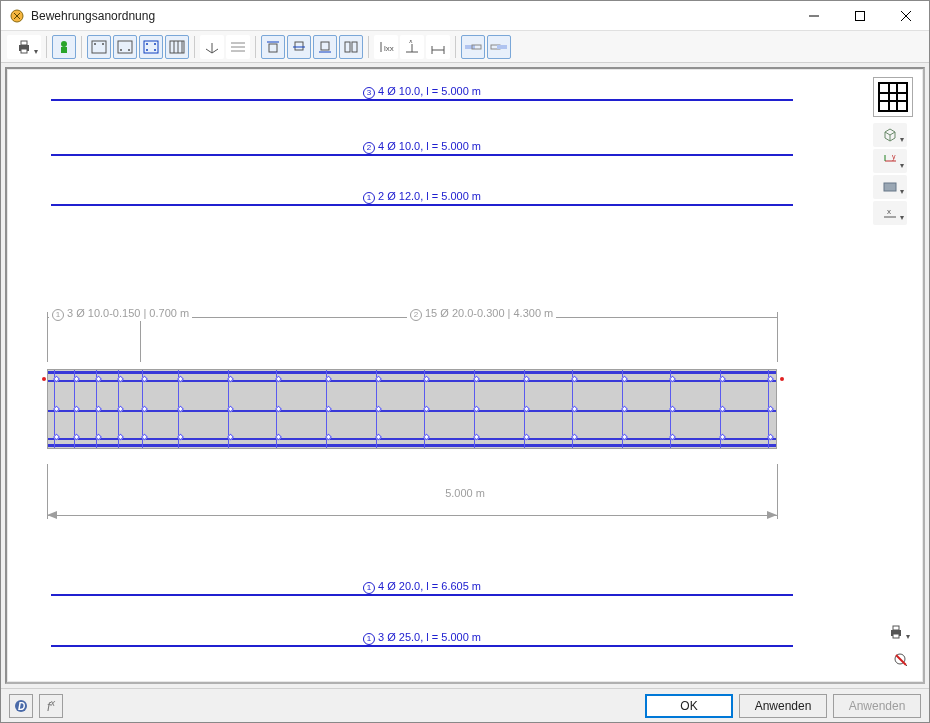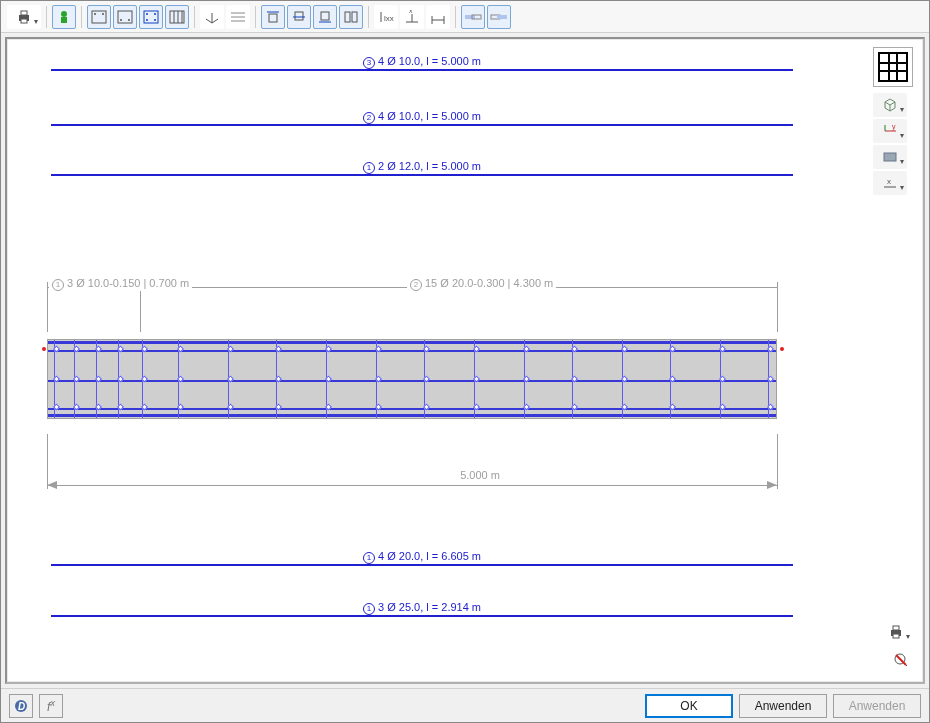"Bewehrungsanordnung" div.titlebar { html: none -> <div> <span> <svg> <circle></circle> <path></path> </svg> </span> <span>Bewehrungsanordnung</span> <span></span> <div> <svg> <line></line> </svg> </div> <div> <svg> <rect></rect> </svg> </div> <div> <svg> <line></line> <line></line> </svg> </div> </div> }
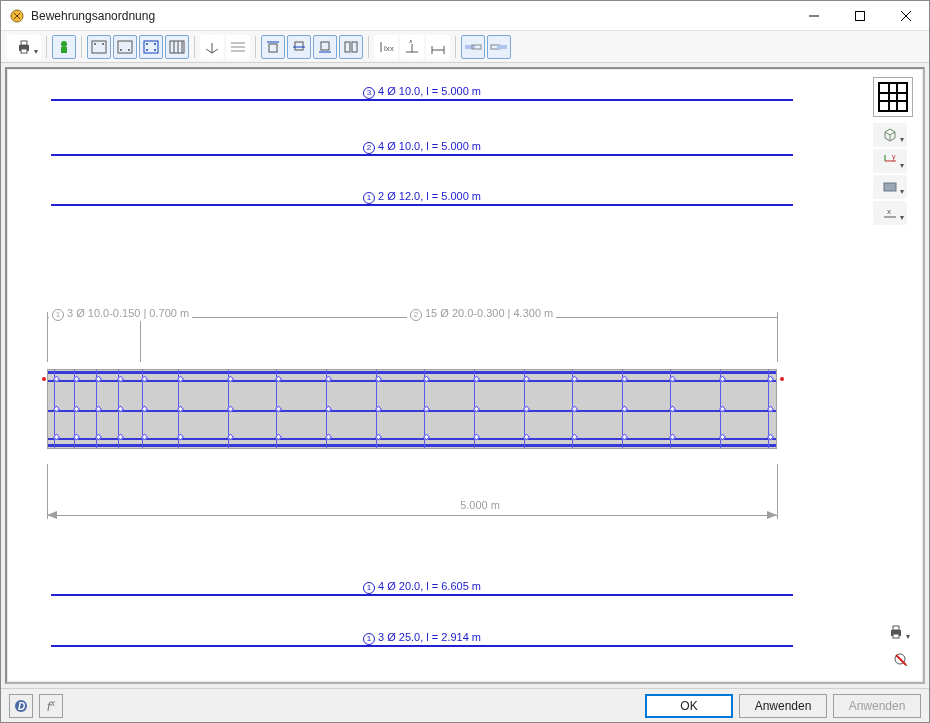"5.000 m" div.dim-label { margin-left: 15px -> none; top: 430px -> 418px }
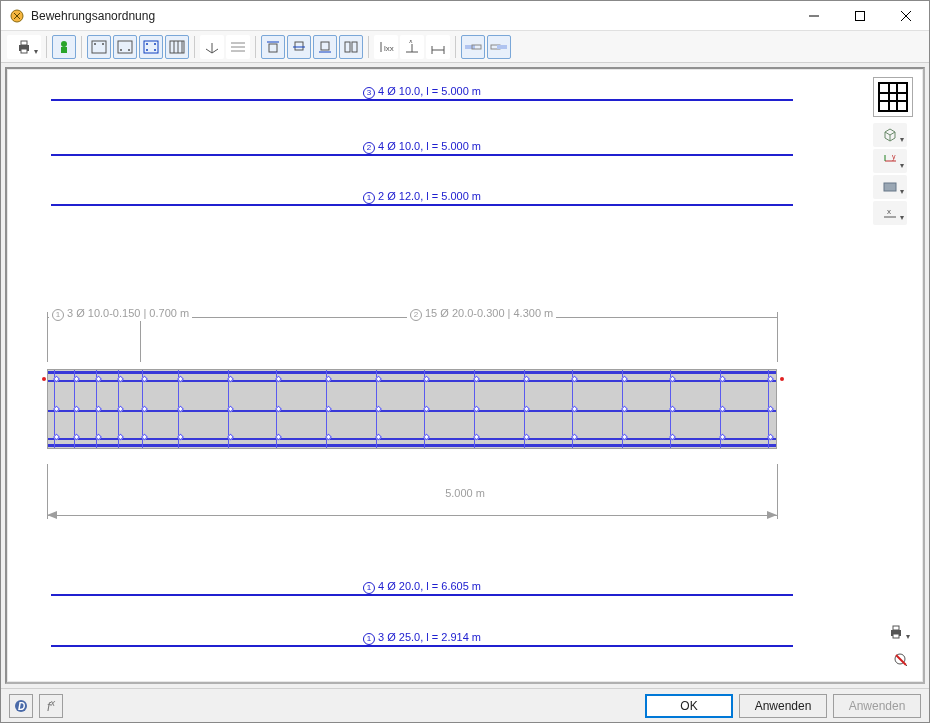"3 Ø 25.0, l =" span { text: 2.914 -> 5.000 }
